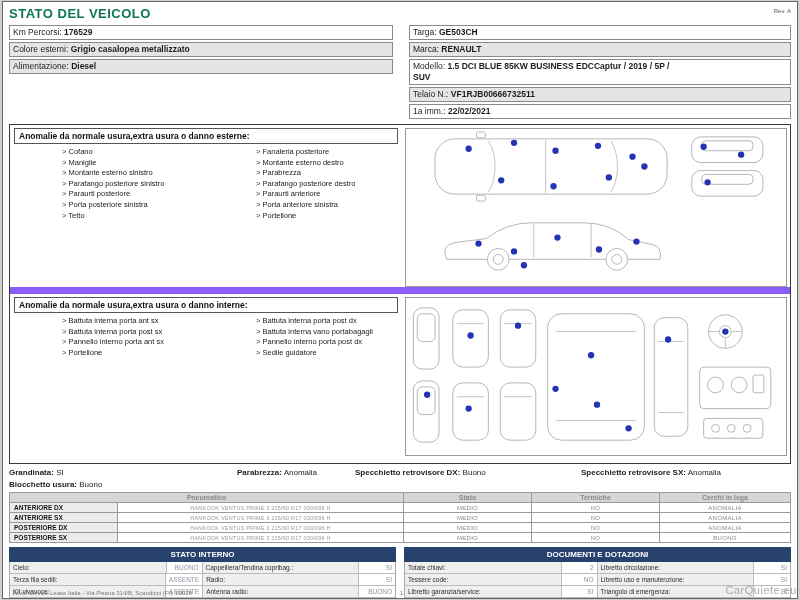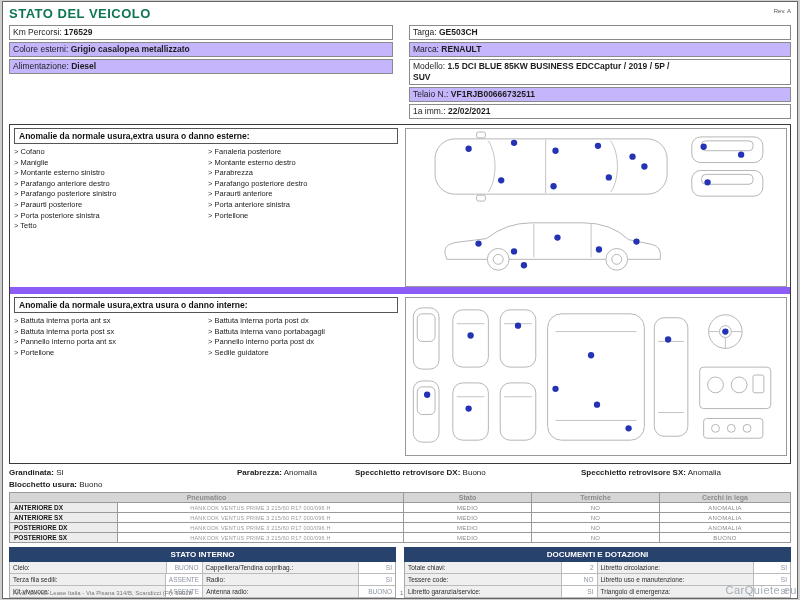"Colore esterni: Grigio casalopea" .info-row.shaded { background: #c4b5fd -> #e5e5e5 }
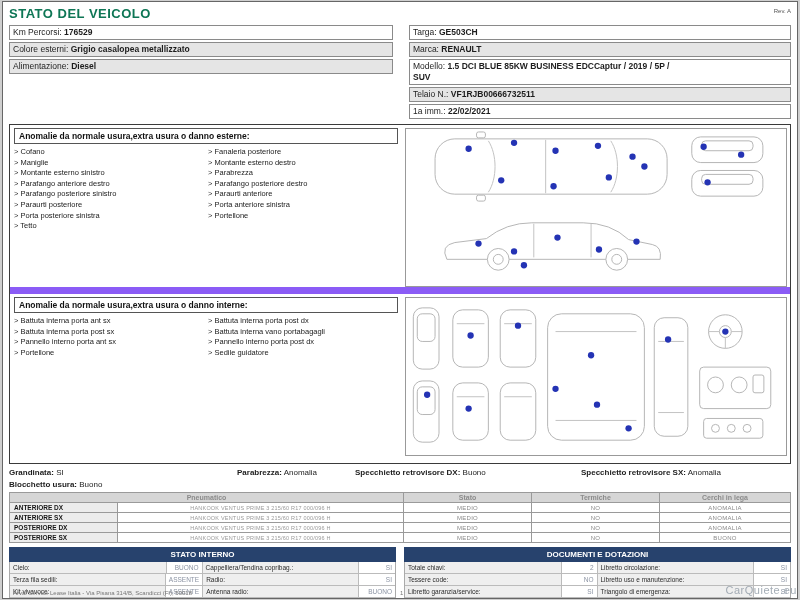"> Cofano" .anom-item { margin-left: none -> 48px }
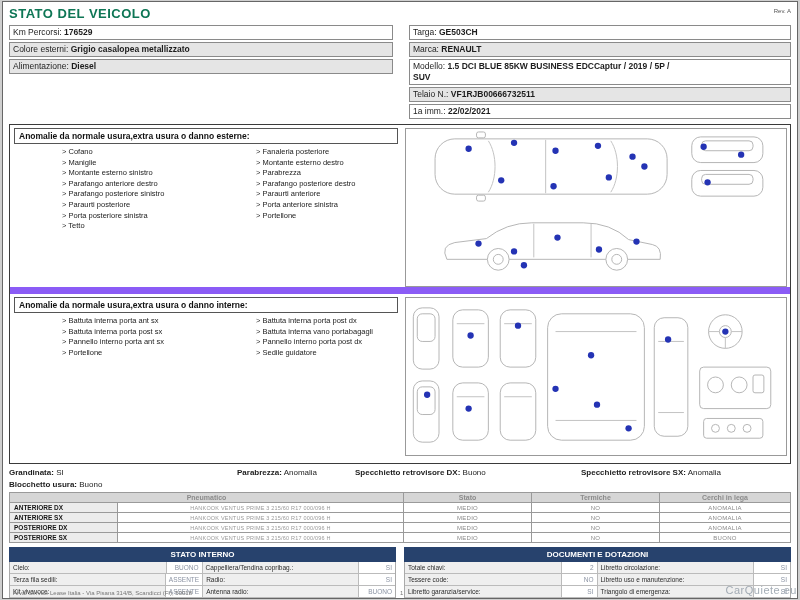"> Parafango anteriore destro" div.anom-item { html: <div><span>&gt;</span> Parafango anteriore destro</div> -> none }
